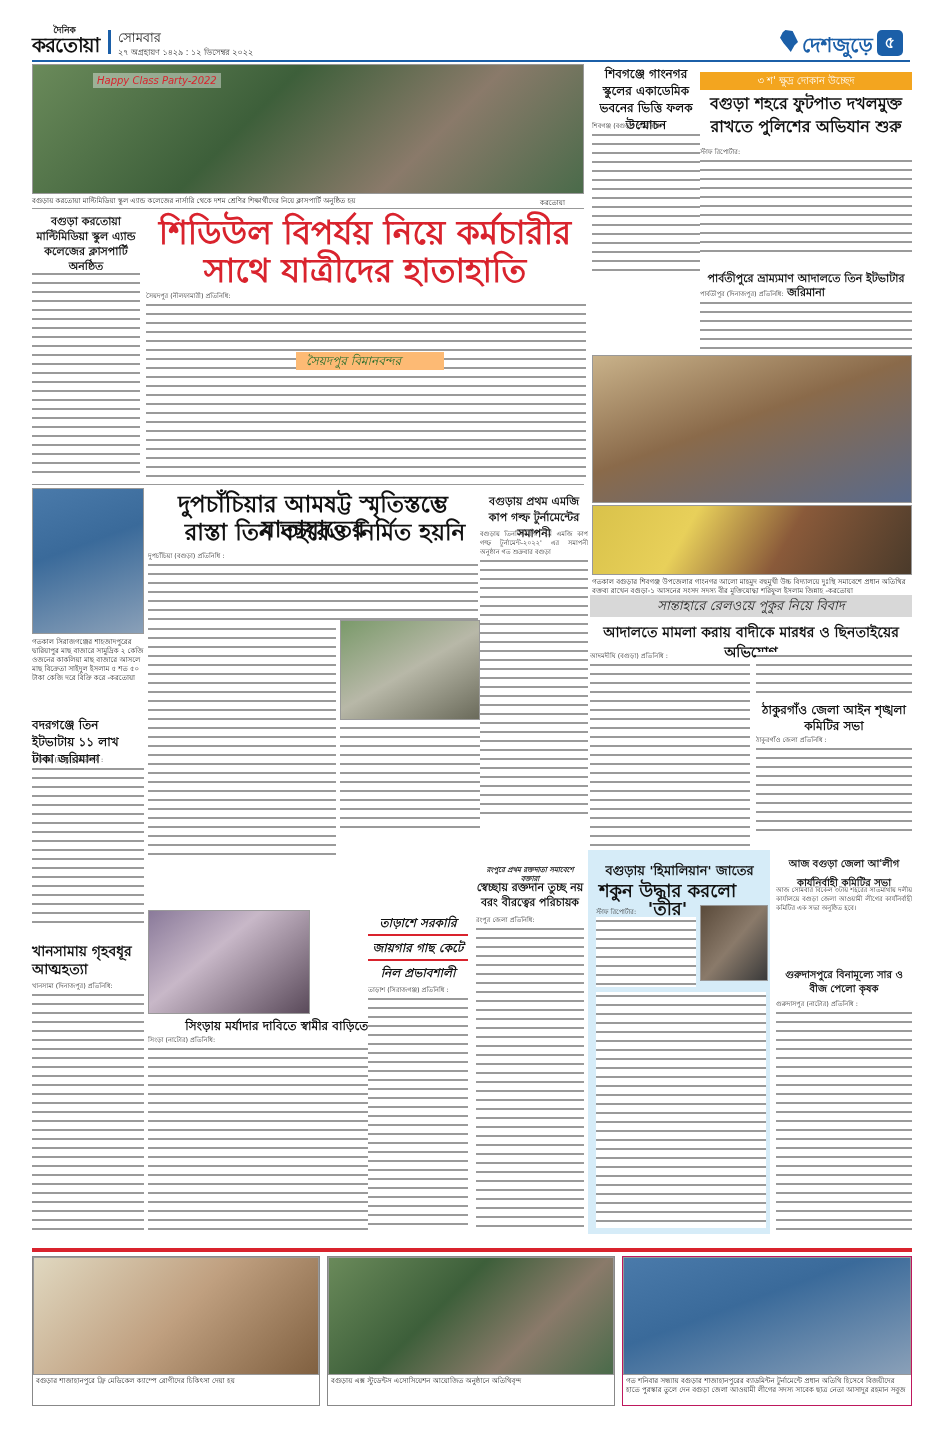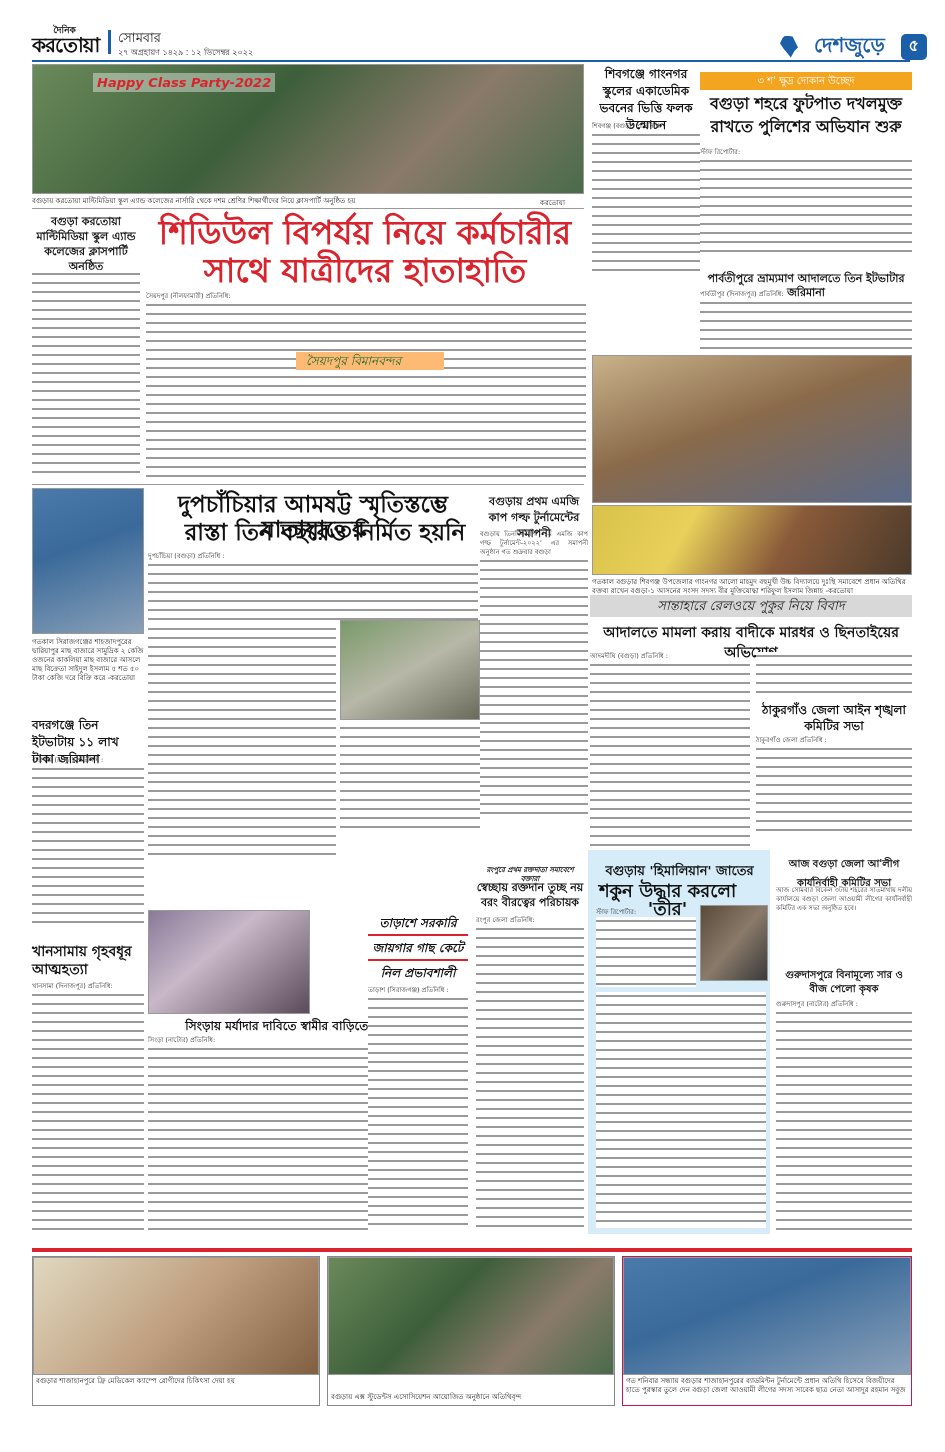"দেশজুড়ে" .section-logo { align-items: center -> none; gap: 16px -> 4px }
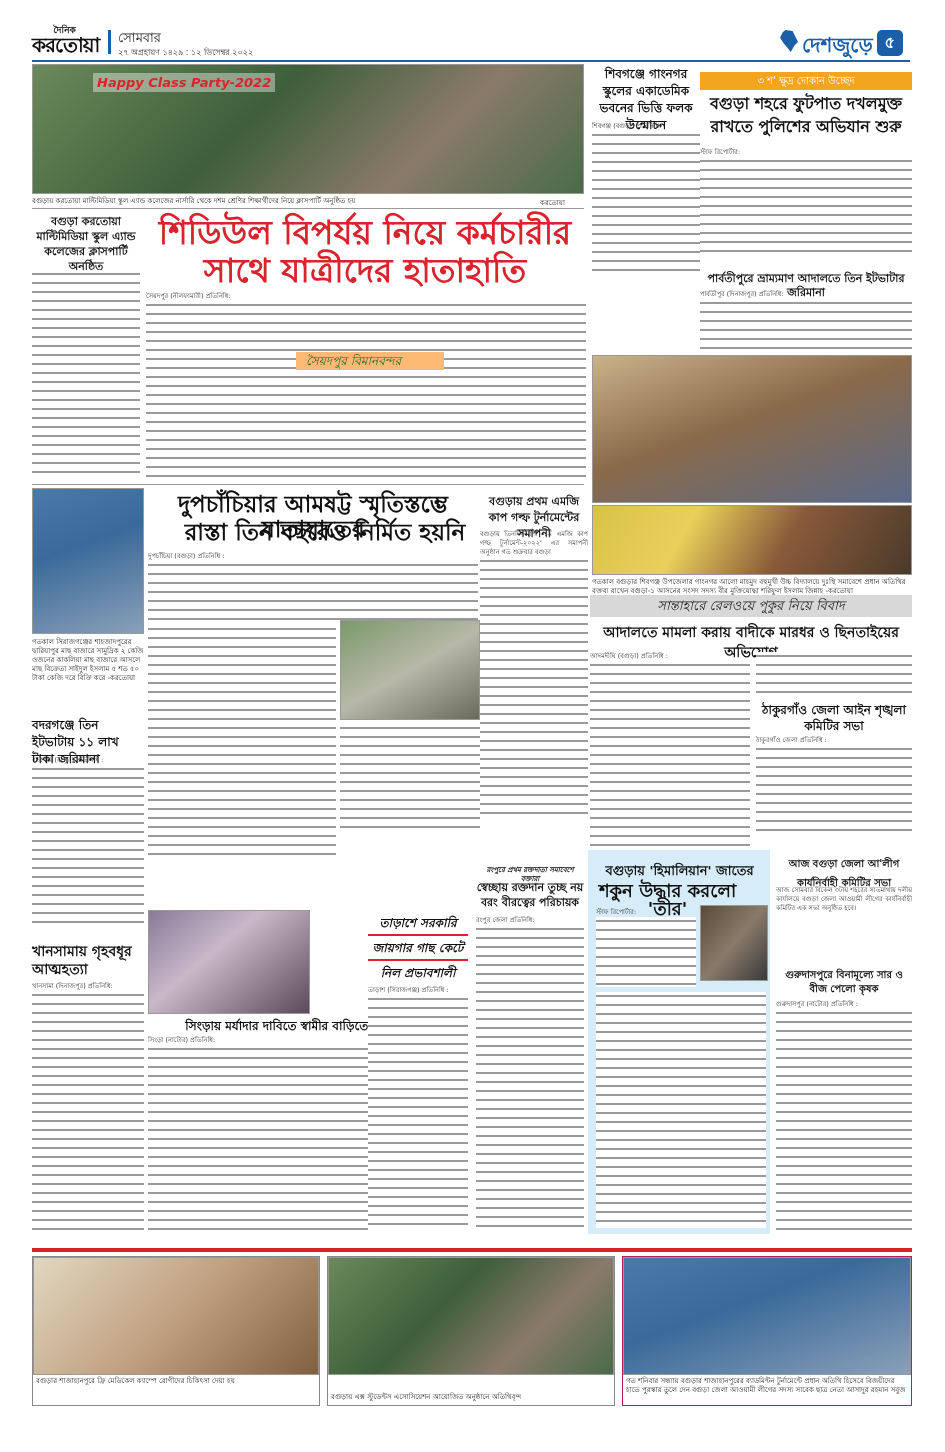"Happy Class Party-2022" div.abs { font-size: 13px -> 10px; font-weight: bold -> normal }
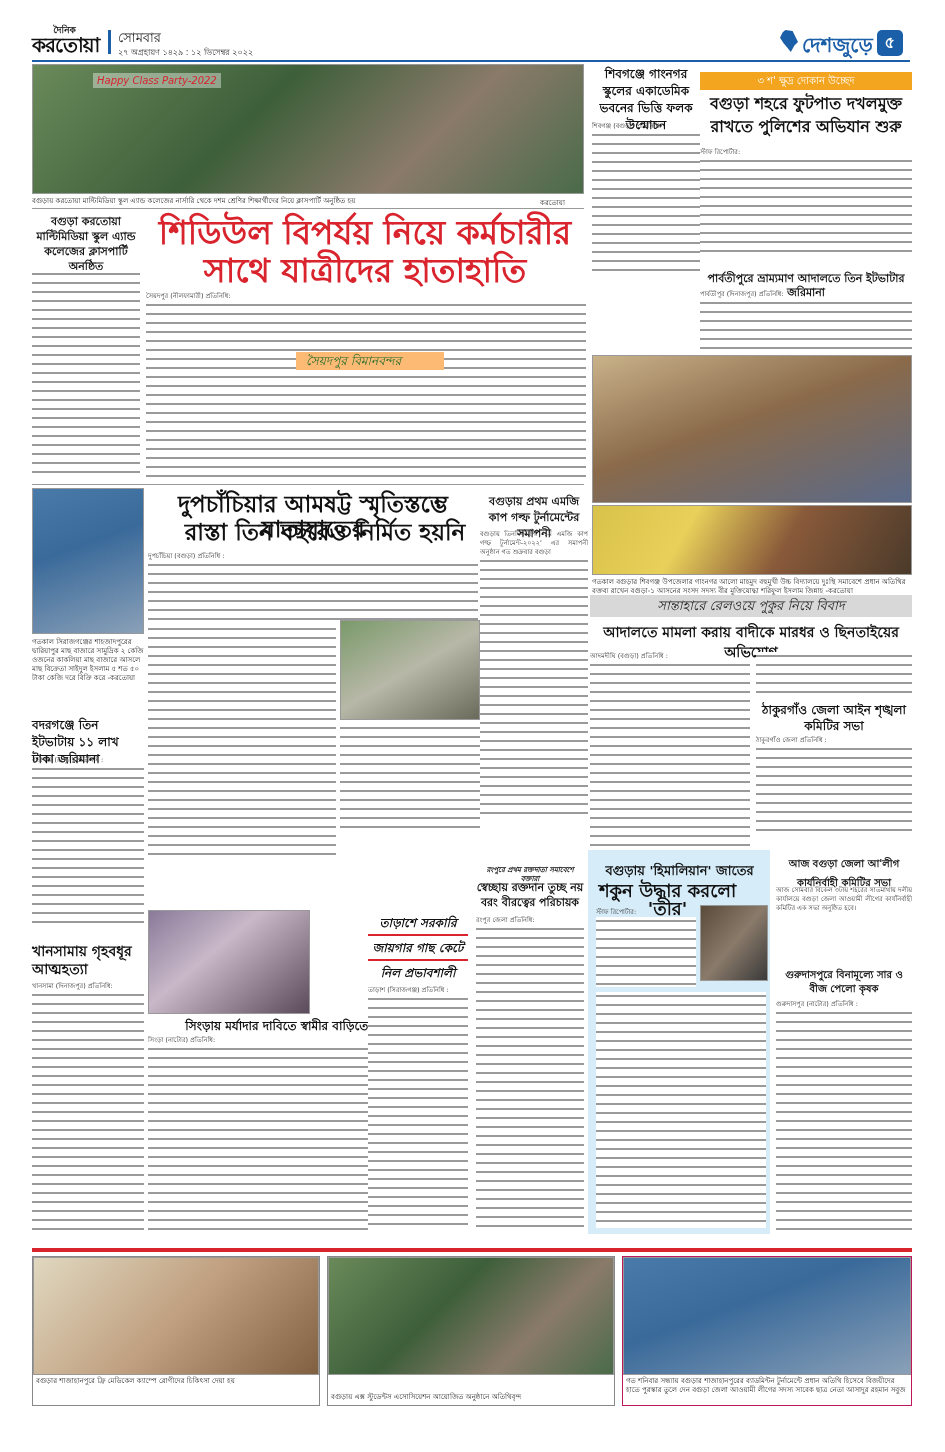"বগুড়ায় এক্স স্টুডেন্টস এসোসিয়েশন" div.caption { padding: 18px 3px -> 2px 3px }
